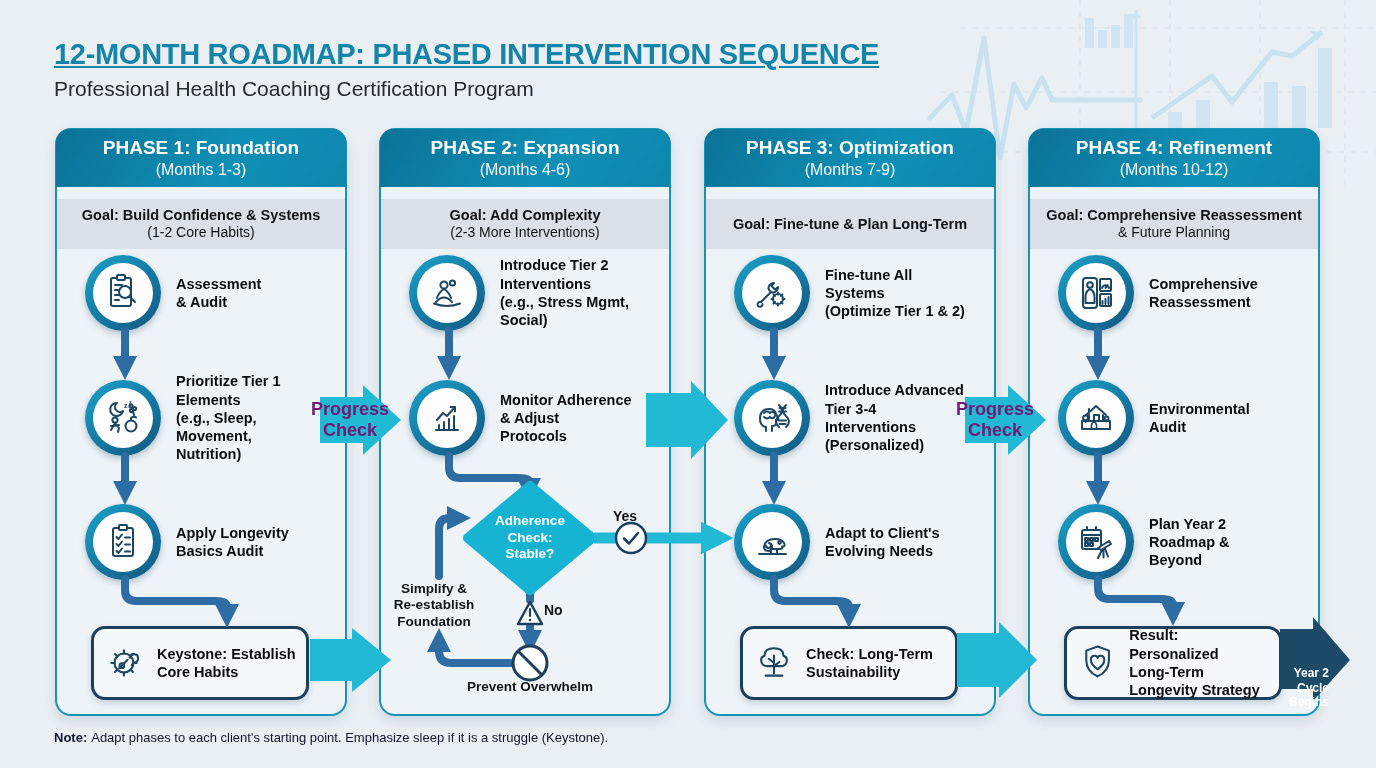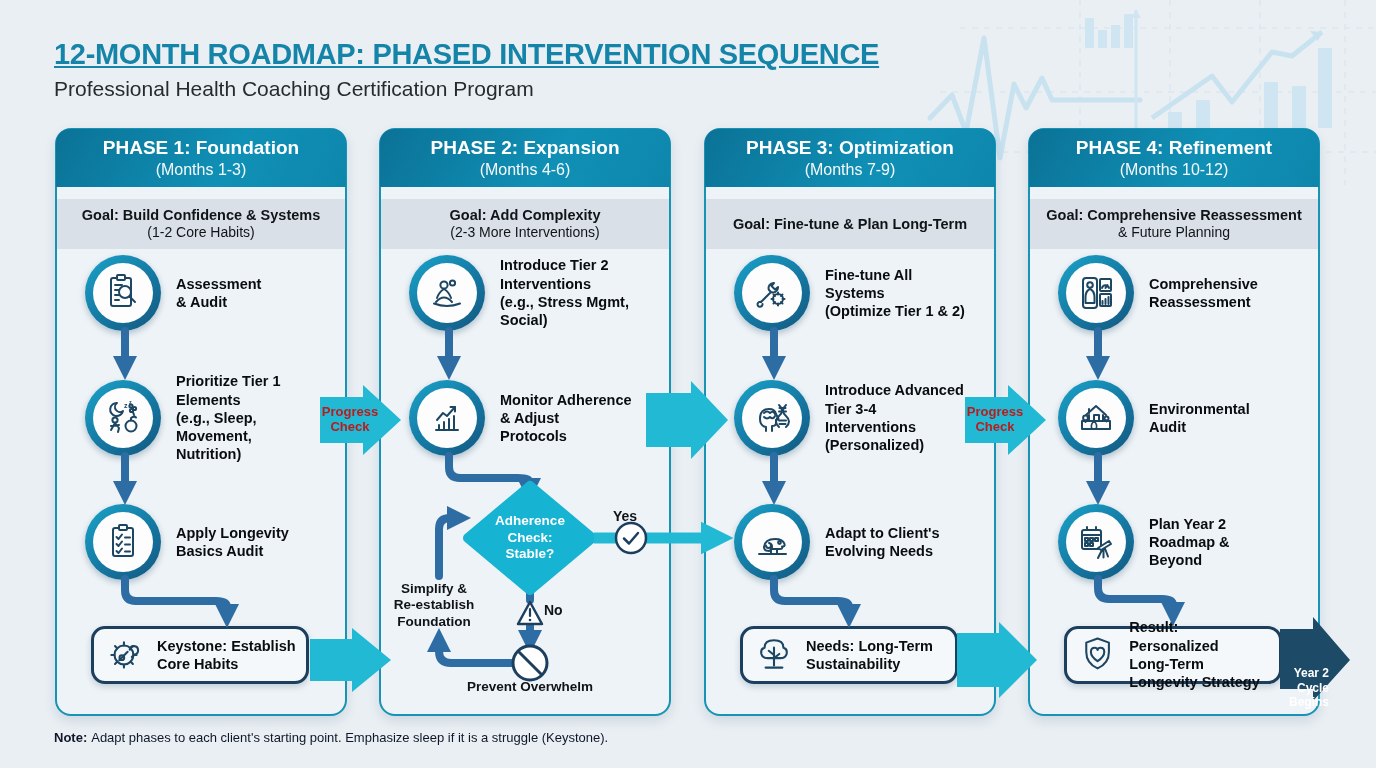"Progress" .lbl-pc { color: #b91c1c -> #701a75; font-size: 13px -> 18px }
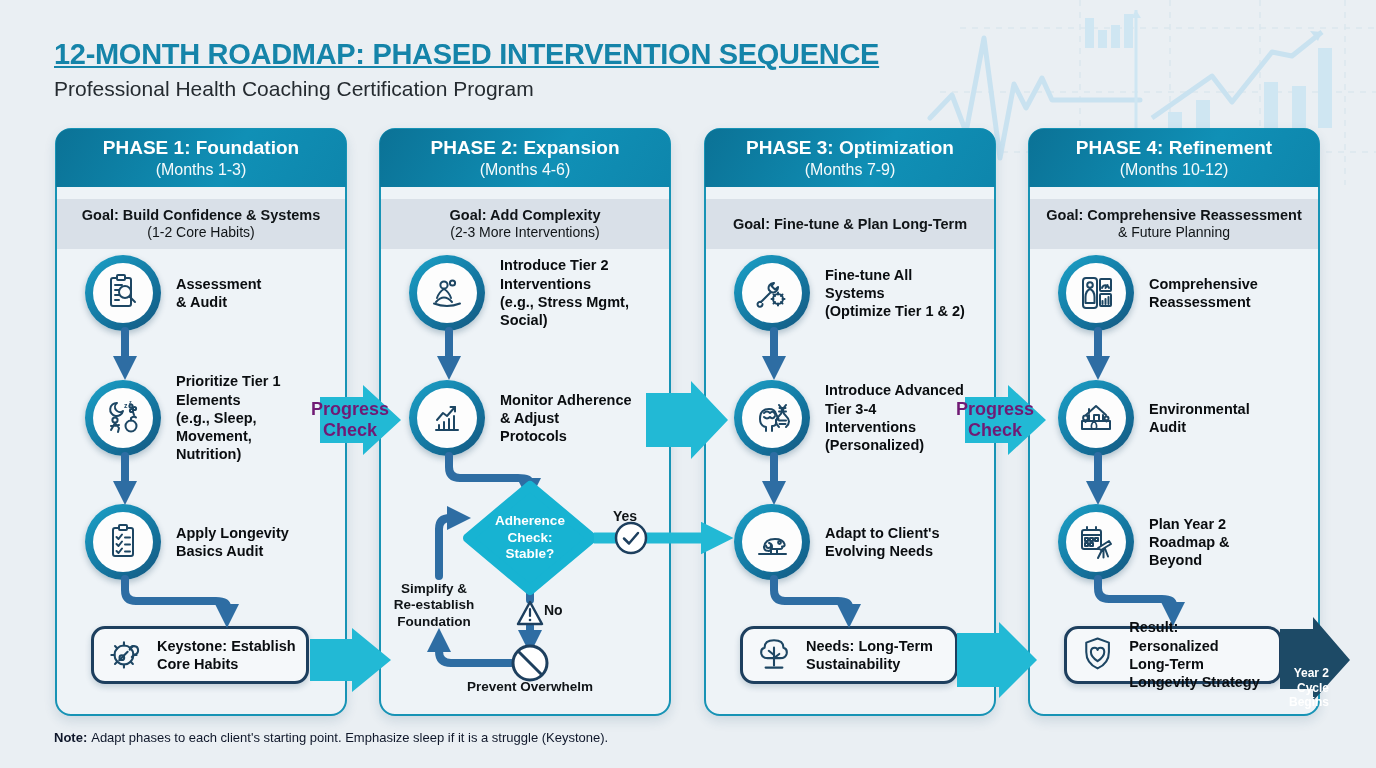"Result: Personalized" .endbox { height: 58px -> 74px }
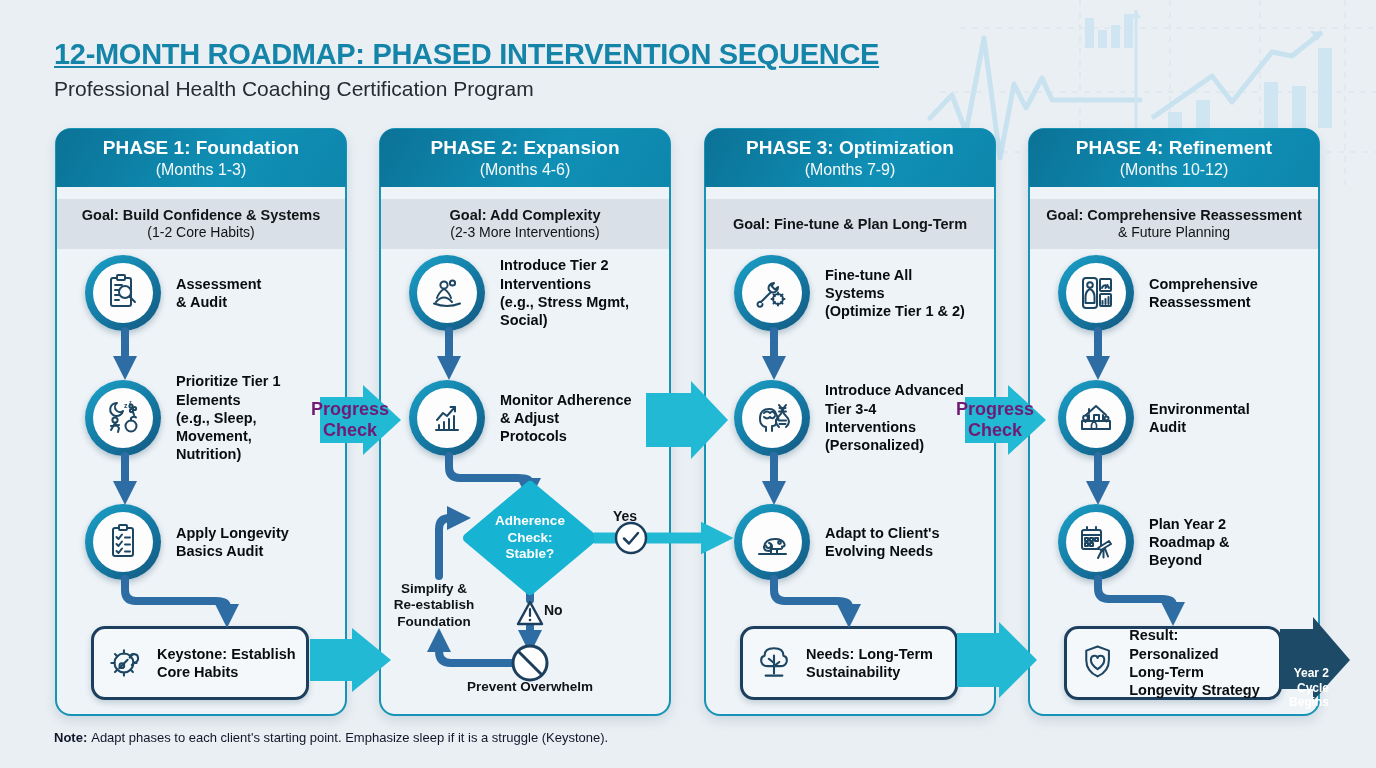"Needs: Long-Term" div.step-label { text: Needs -> Check }
